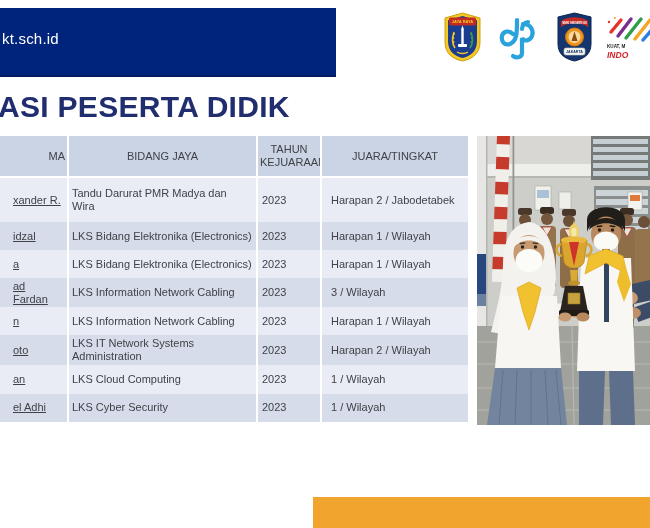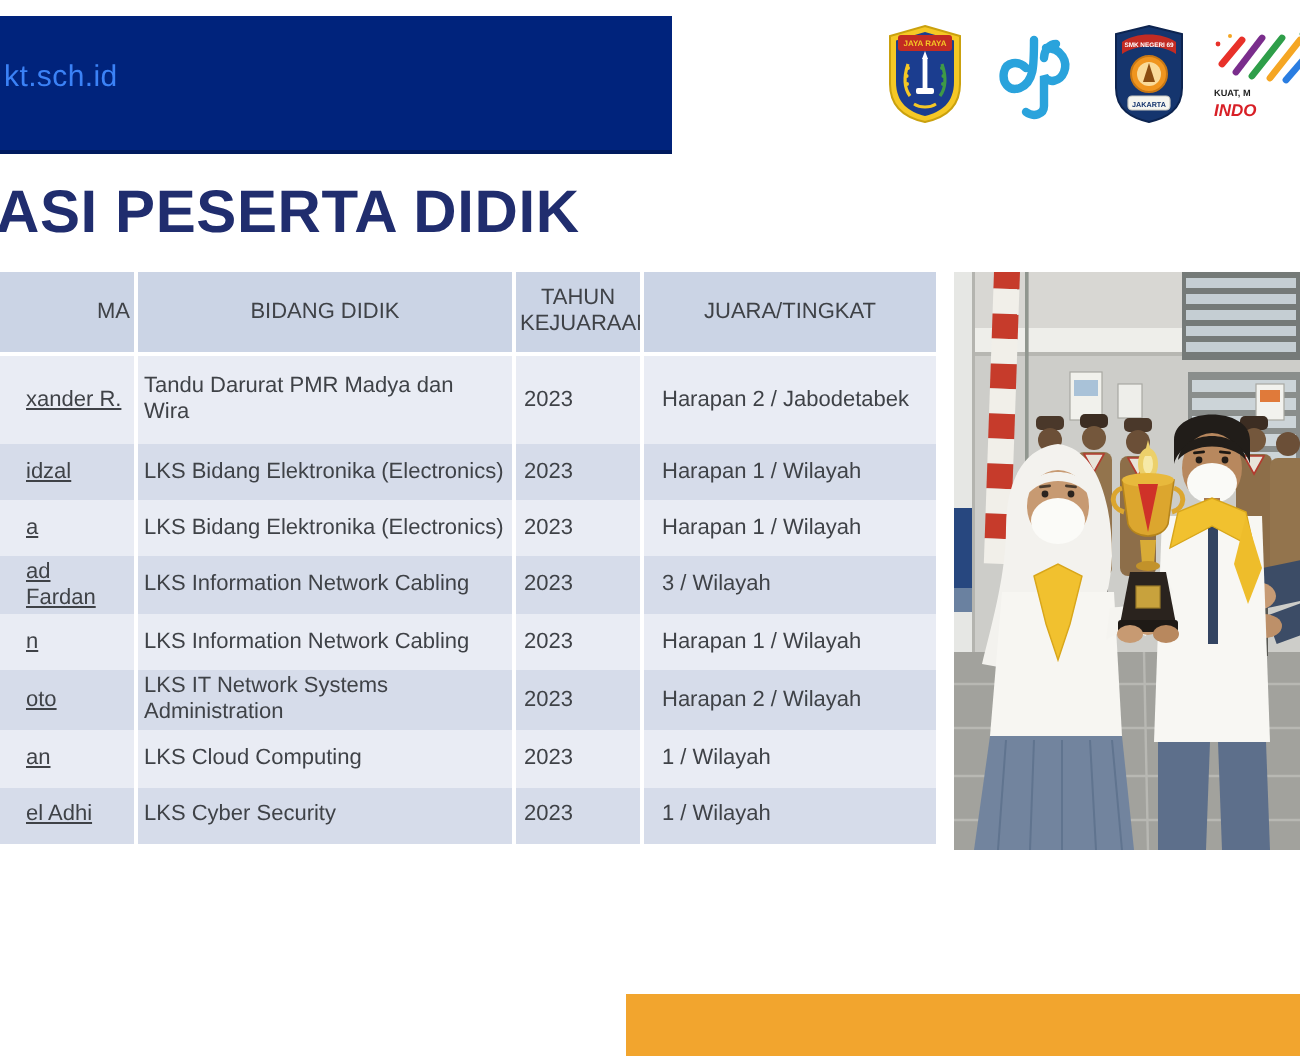"kt.sch.id" .topbar .url { color: #3b82f6 -> #ffffff }
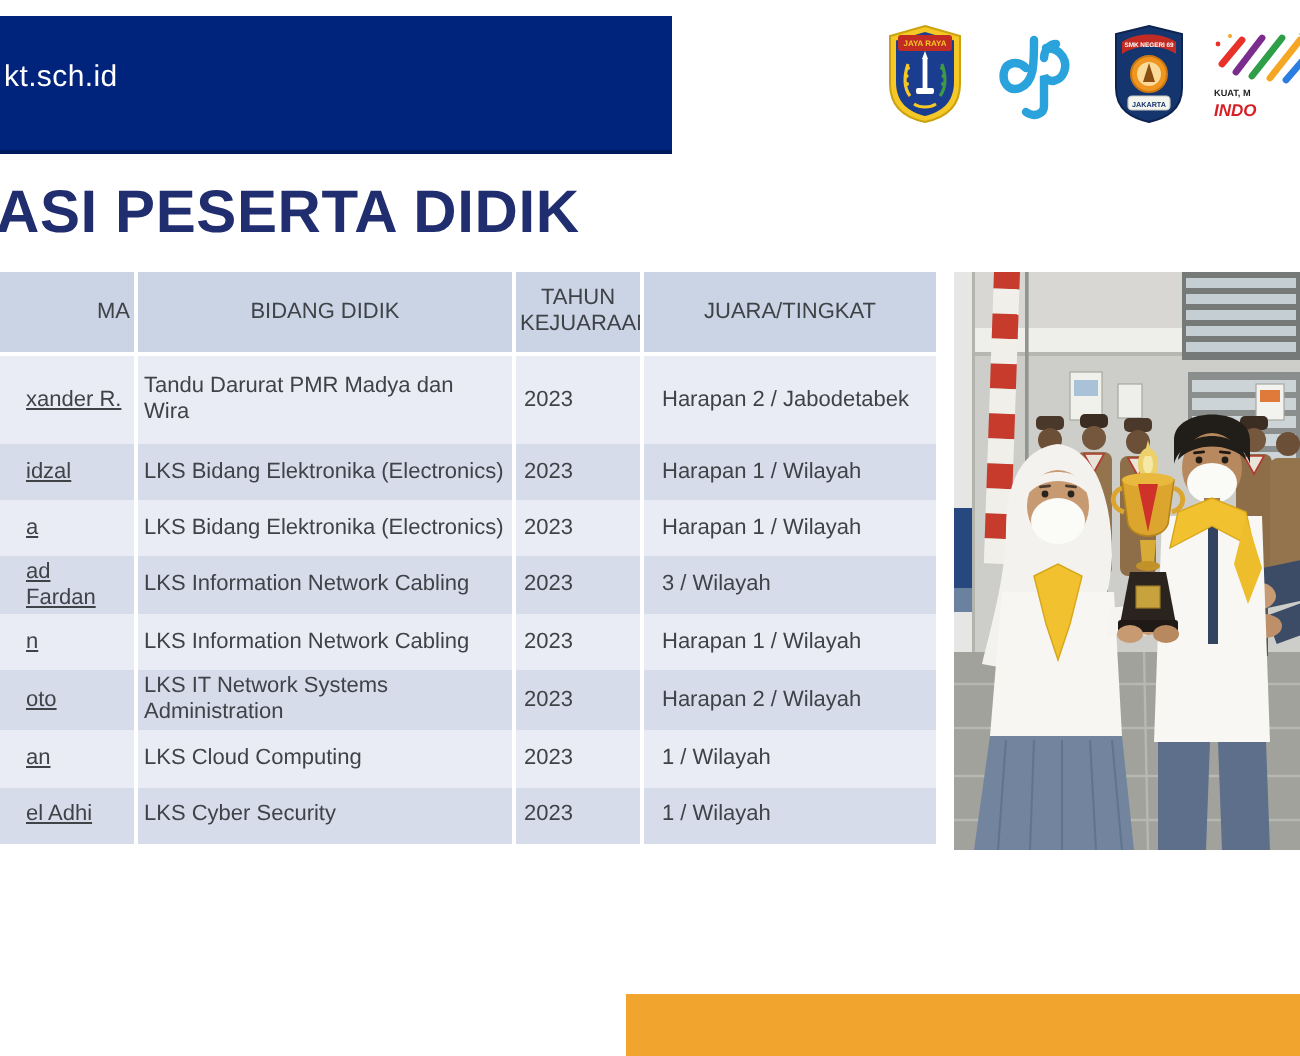"BIDANG DIDIK" th { text: DIDIK -> JAYA }
